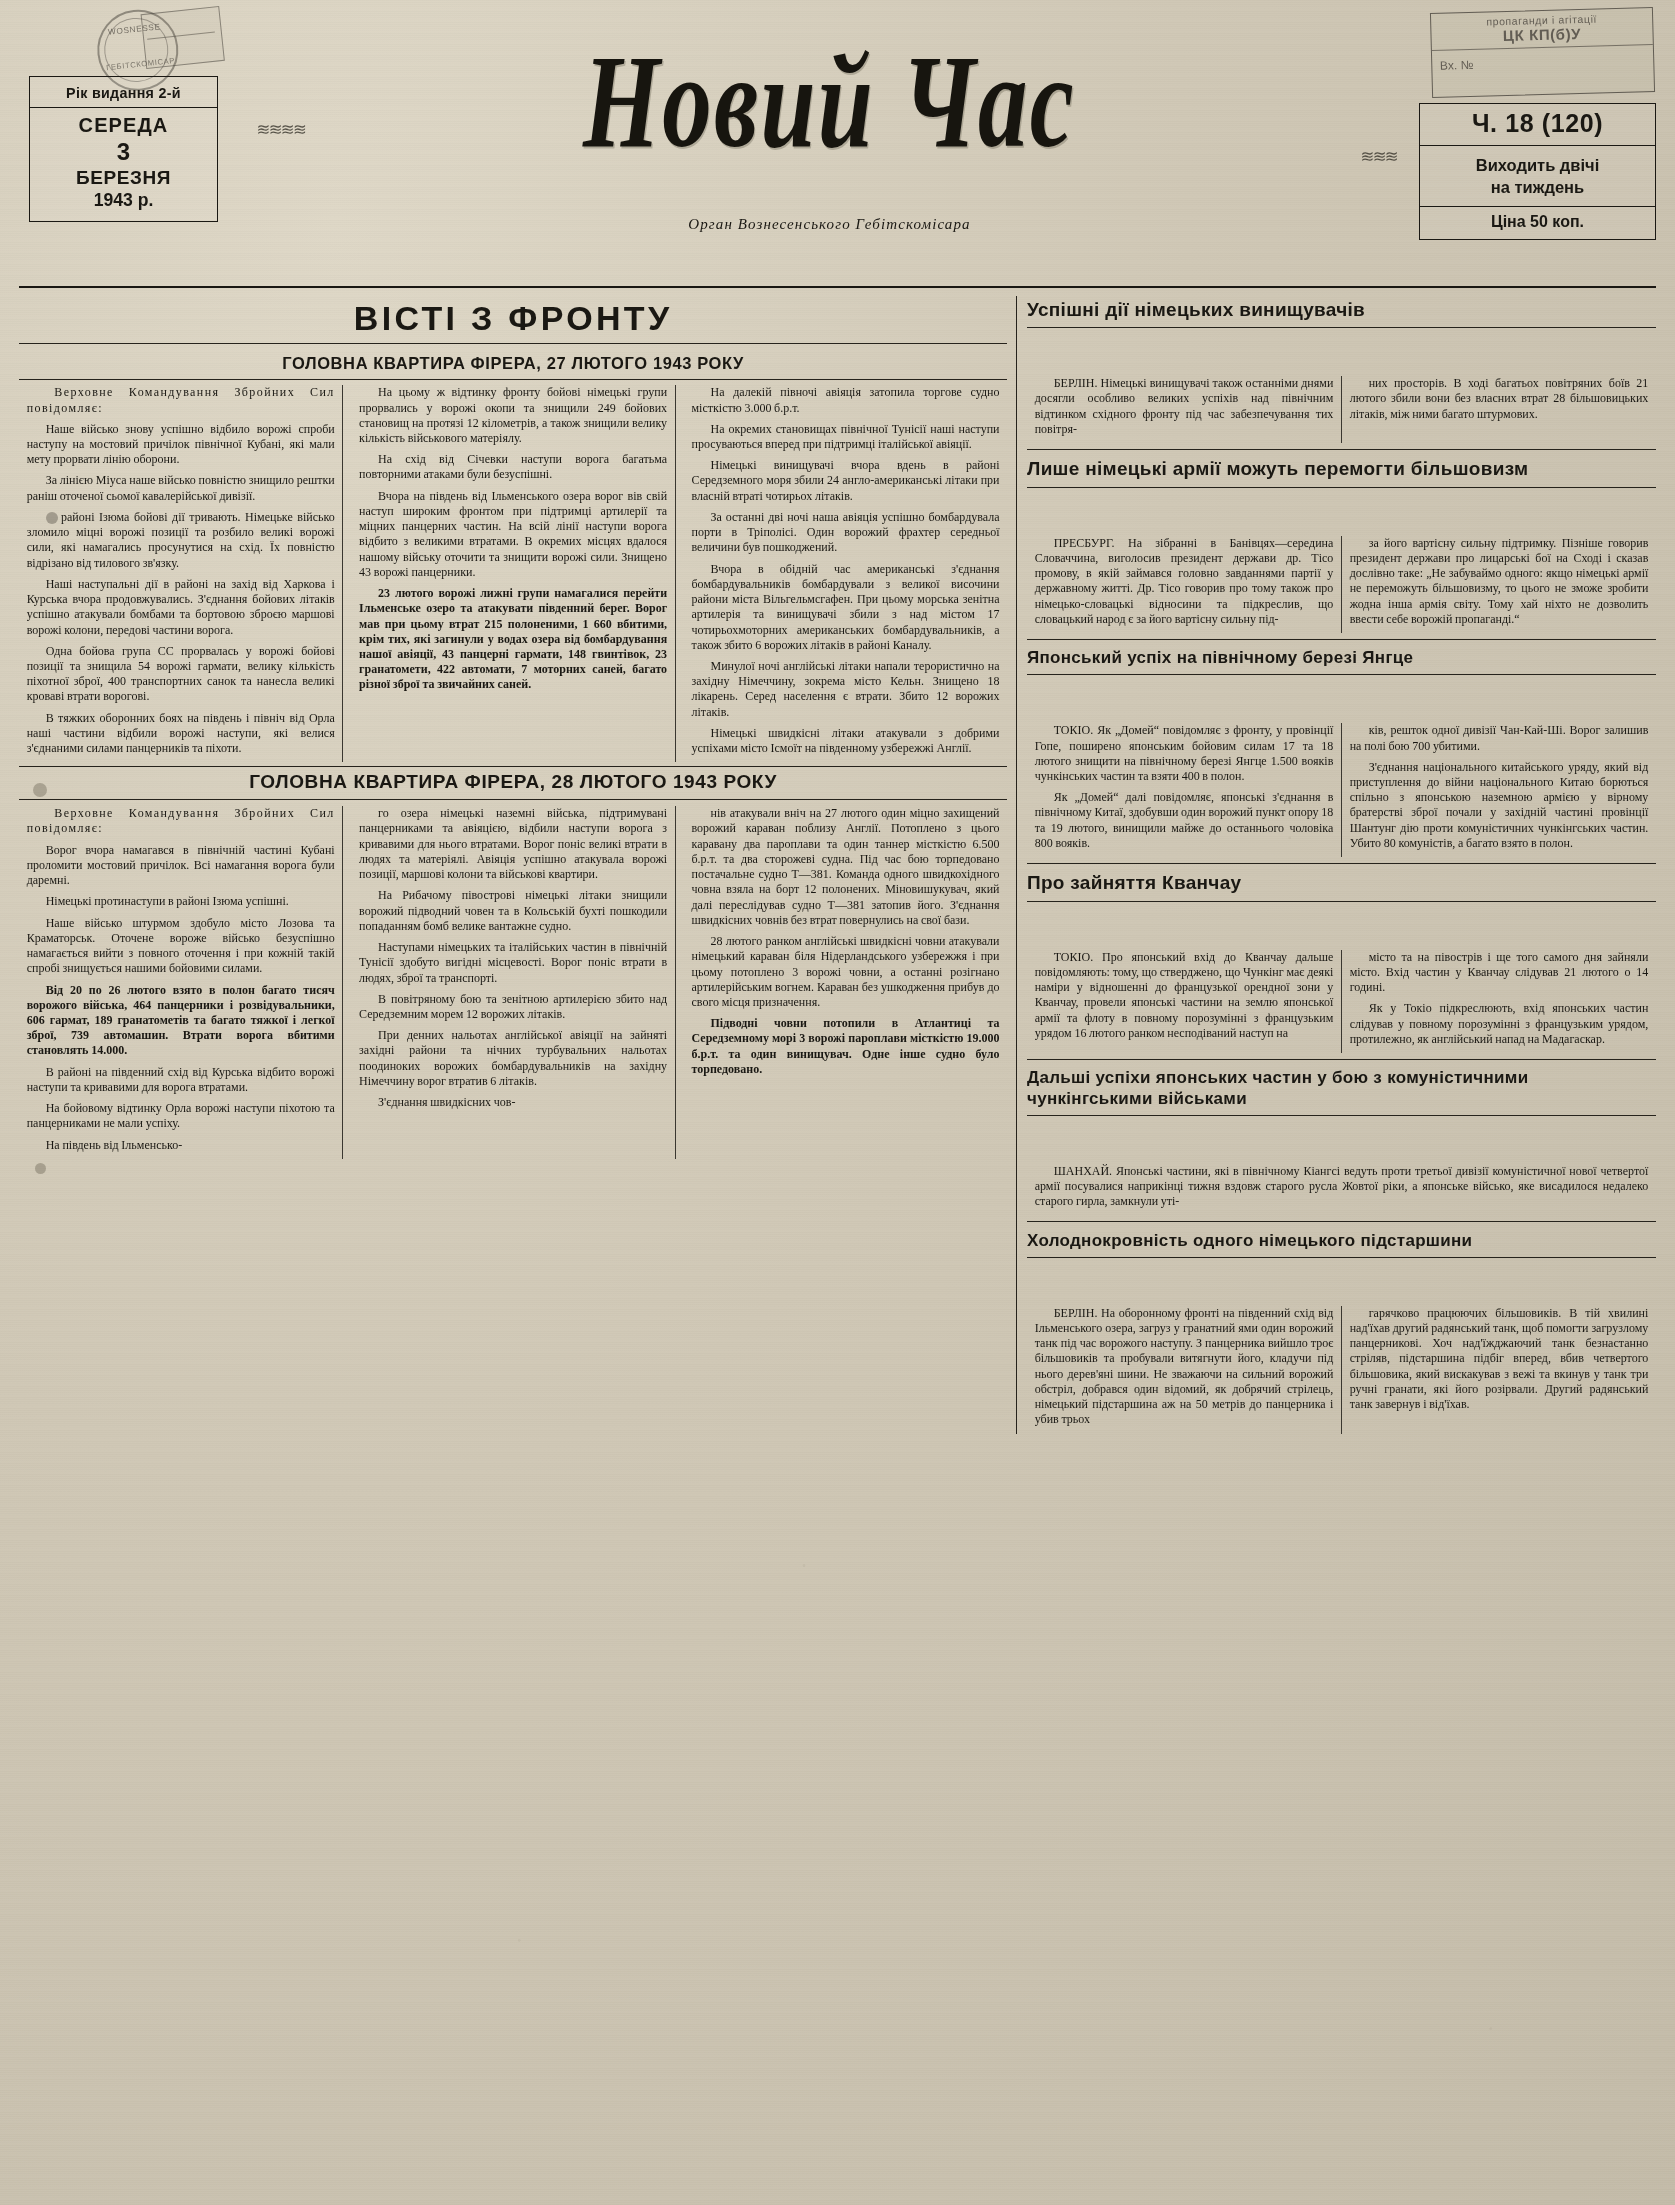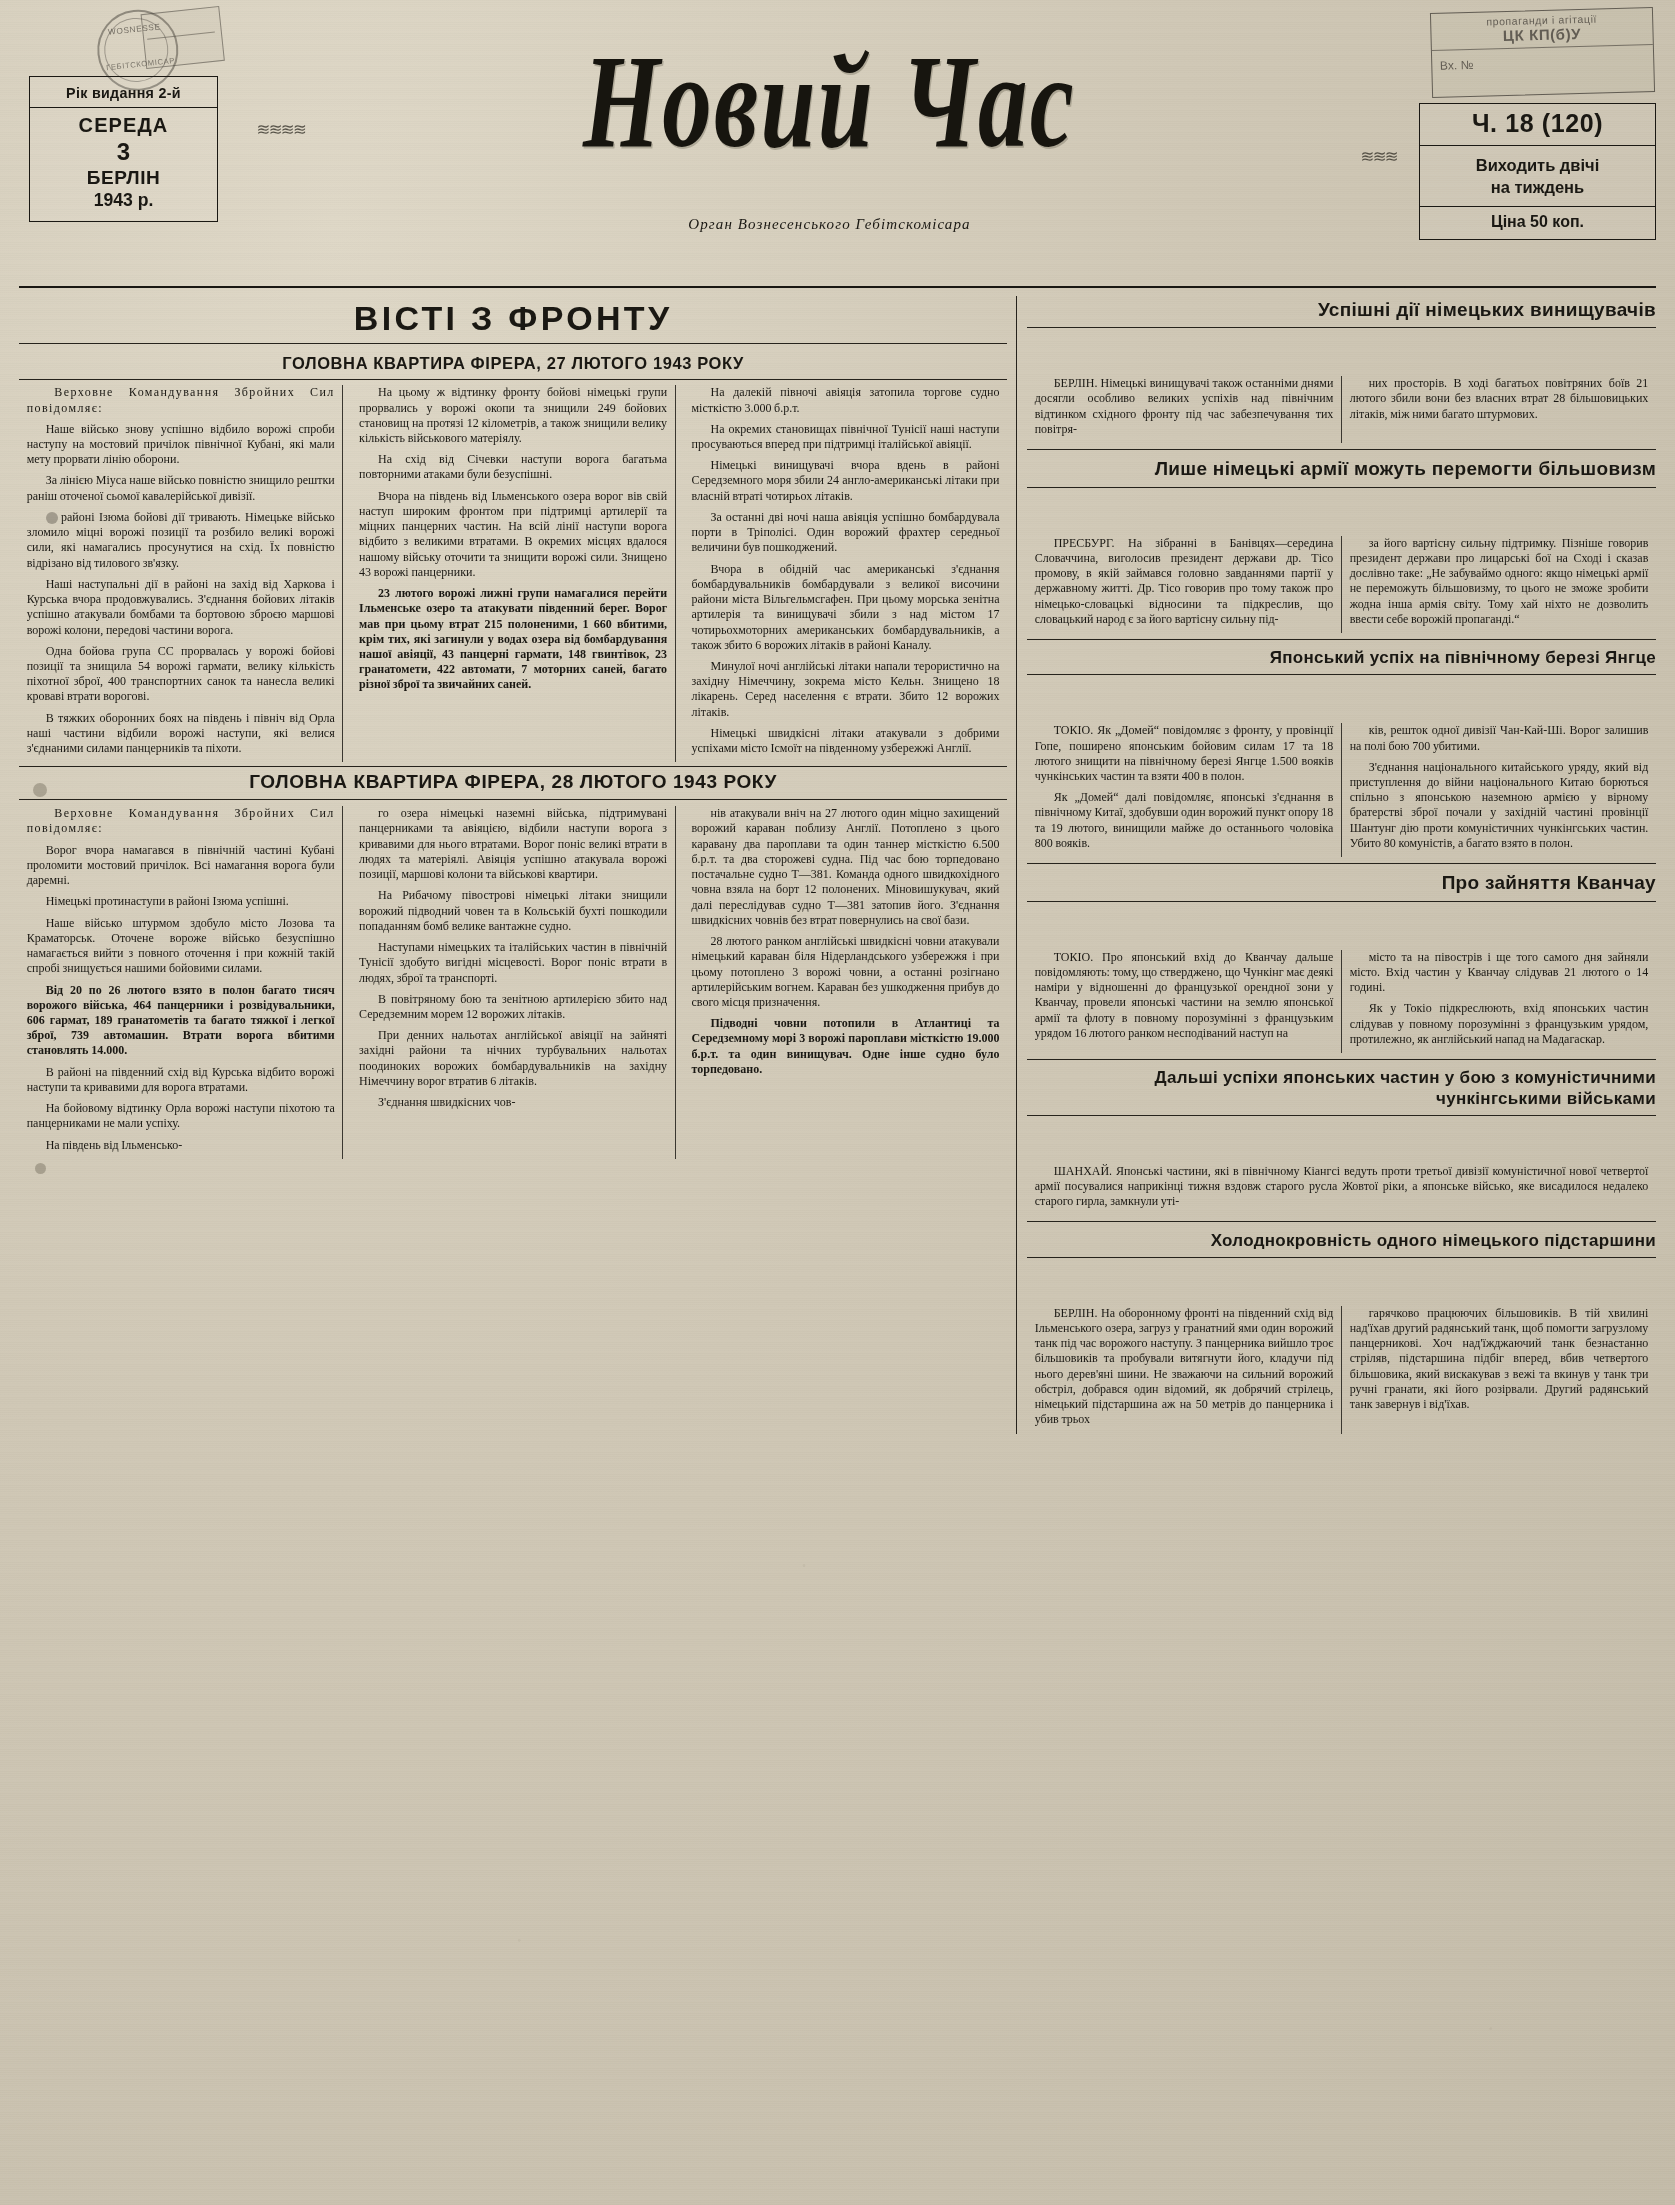"БЕРЛІН" div.d3 { text: БЕРЛІН -> БЕРЕЗНЯ }
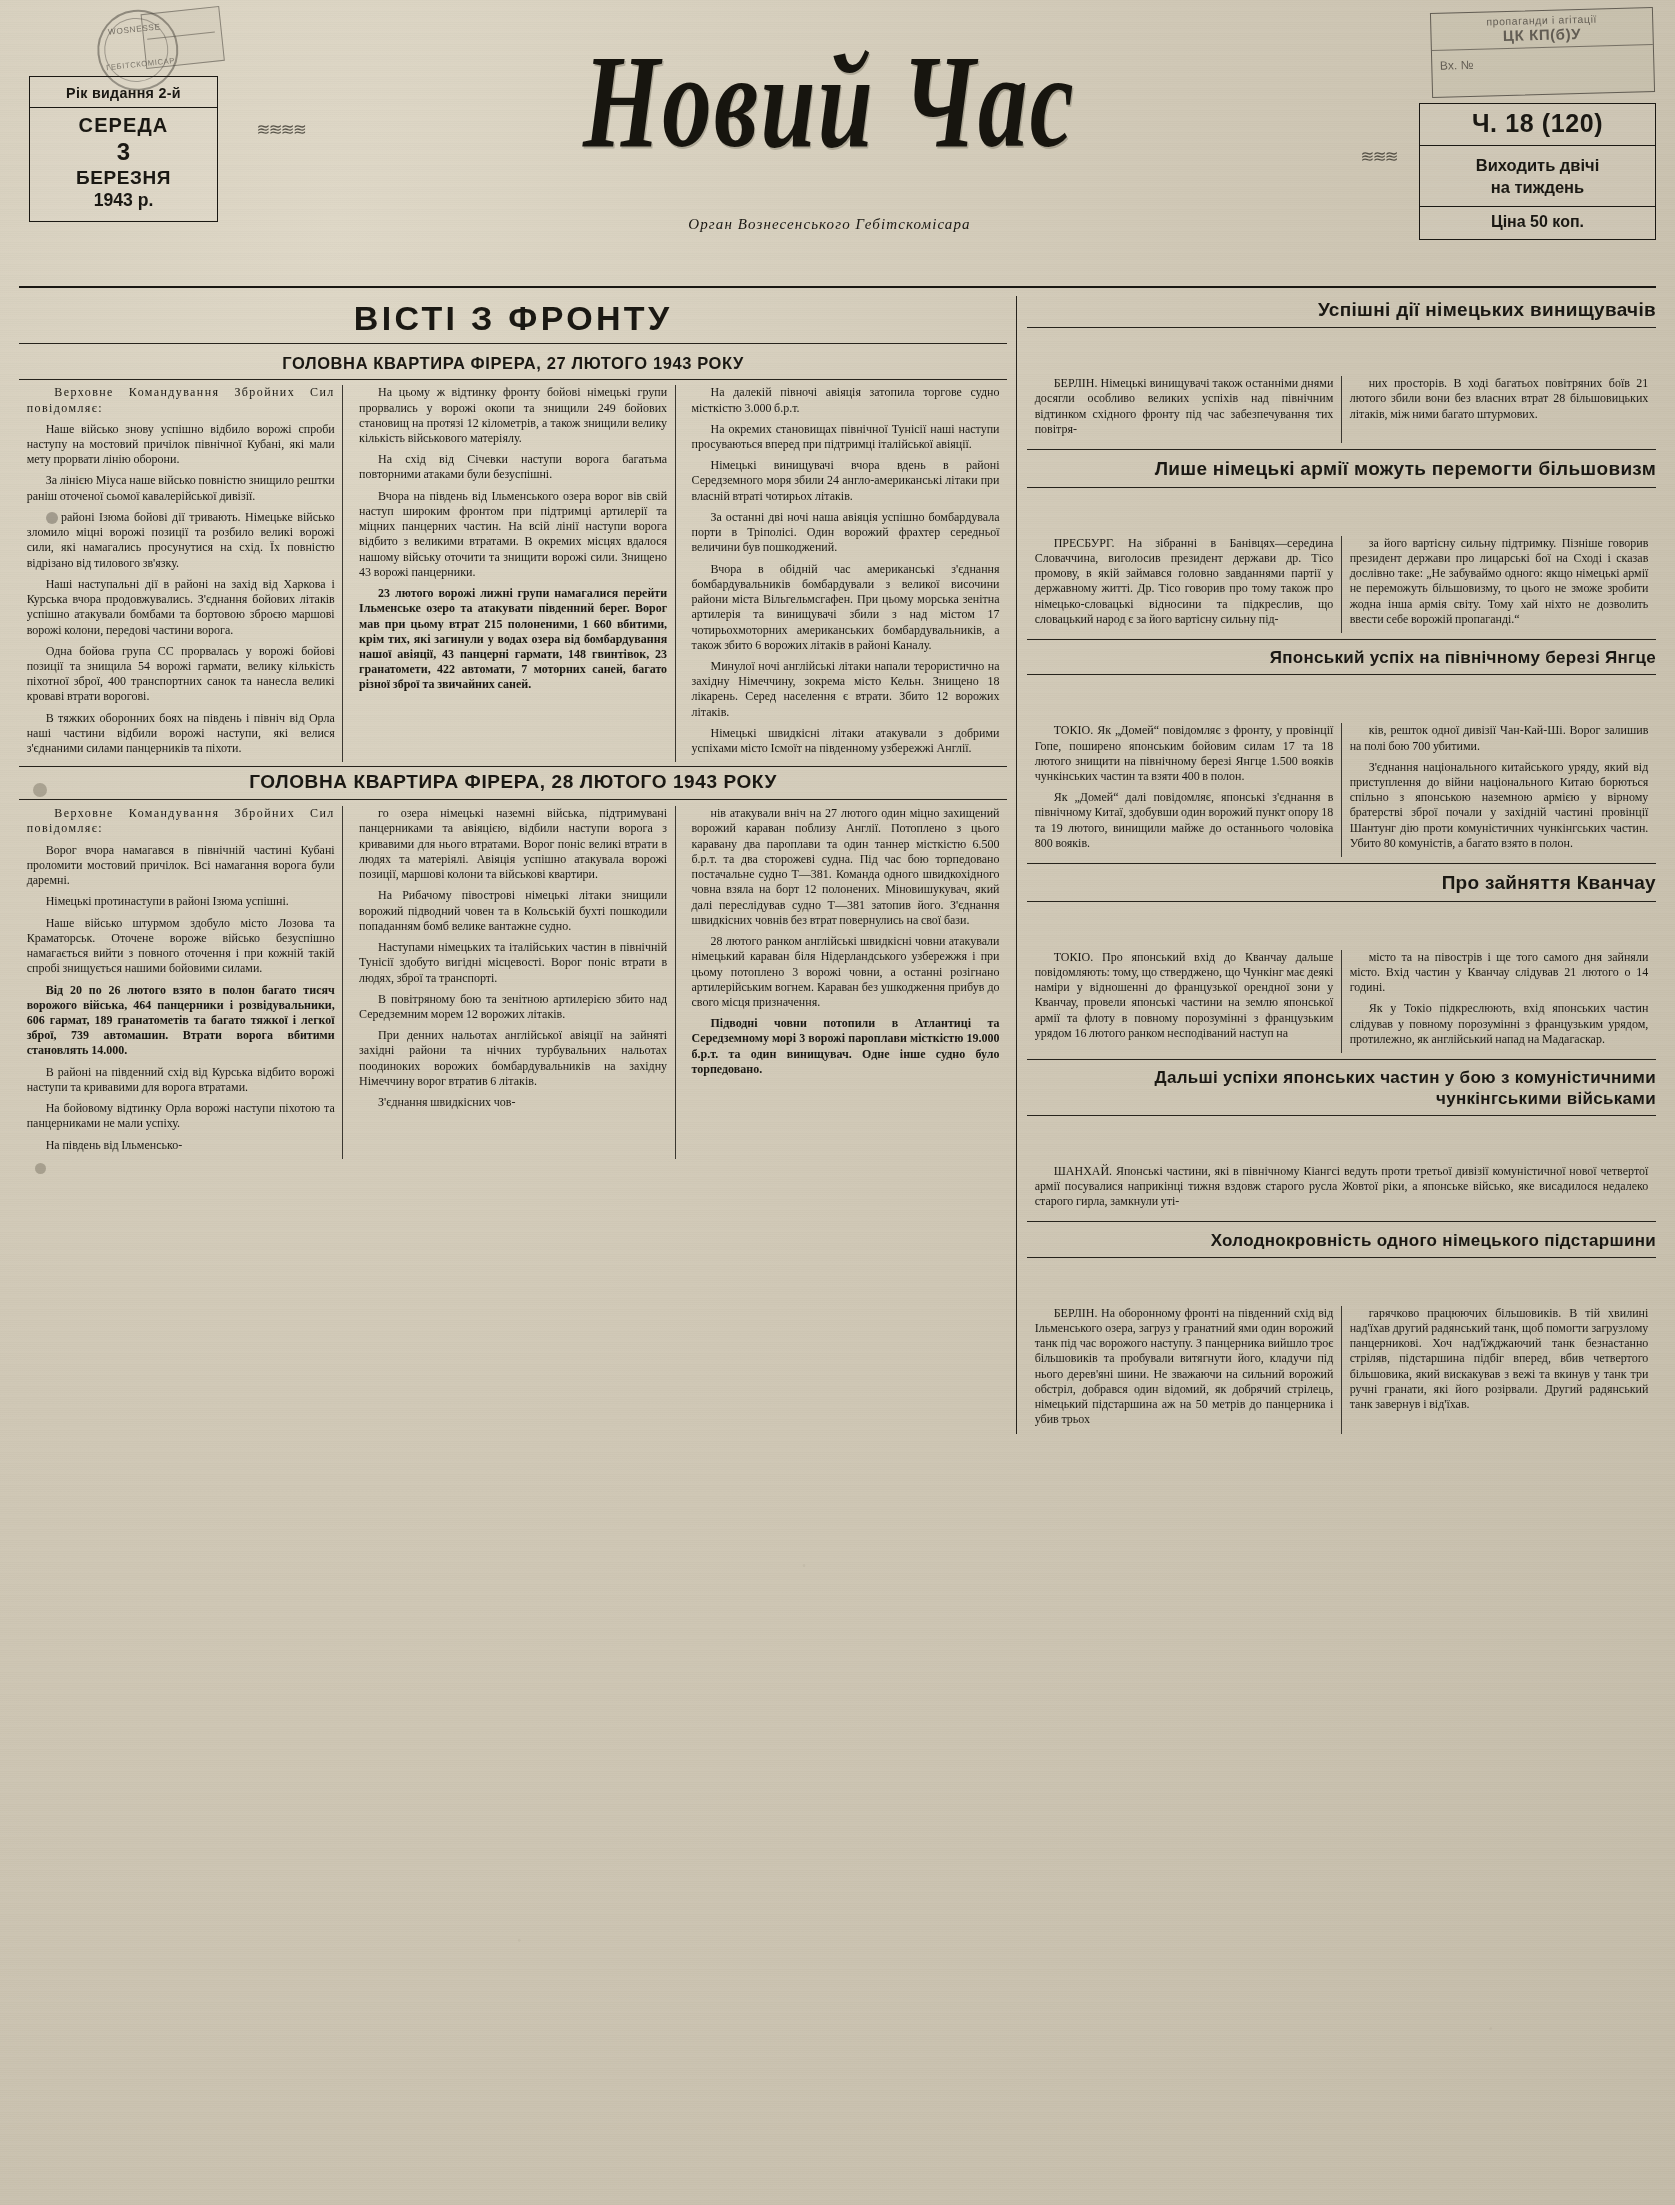"Успішні дії німецьких винищувачів" .sec-head { text-align: right -> left }
